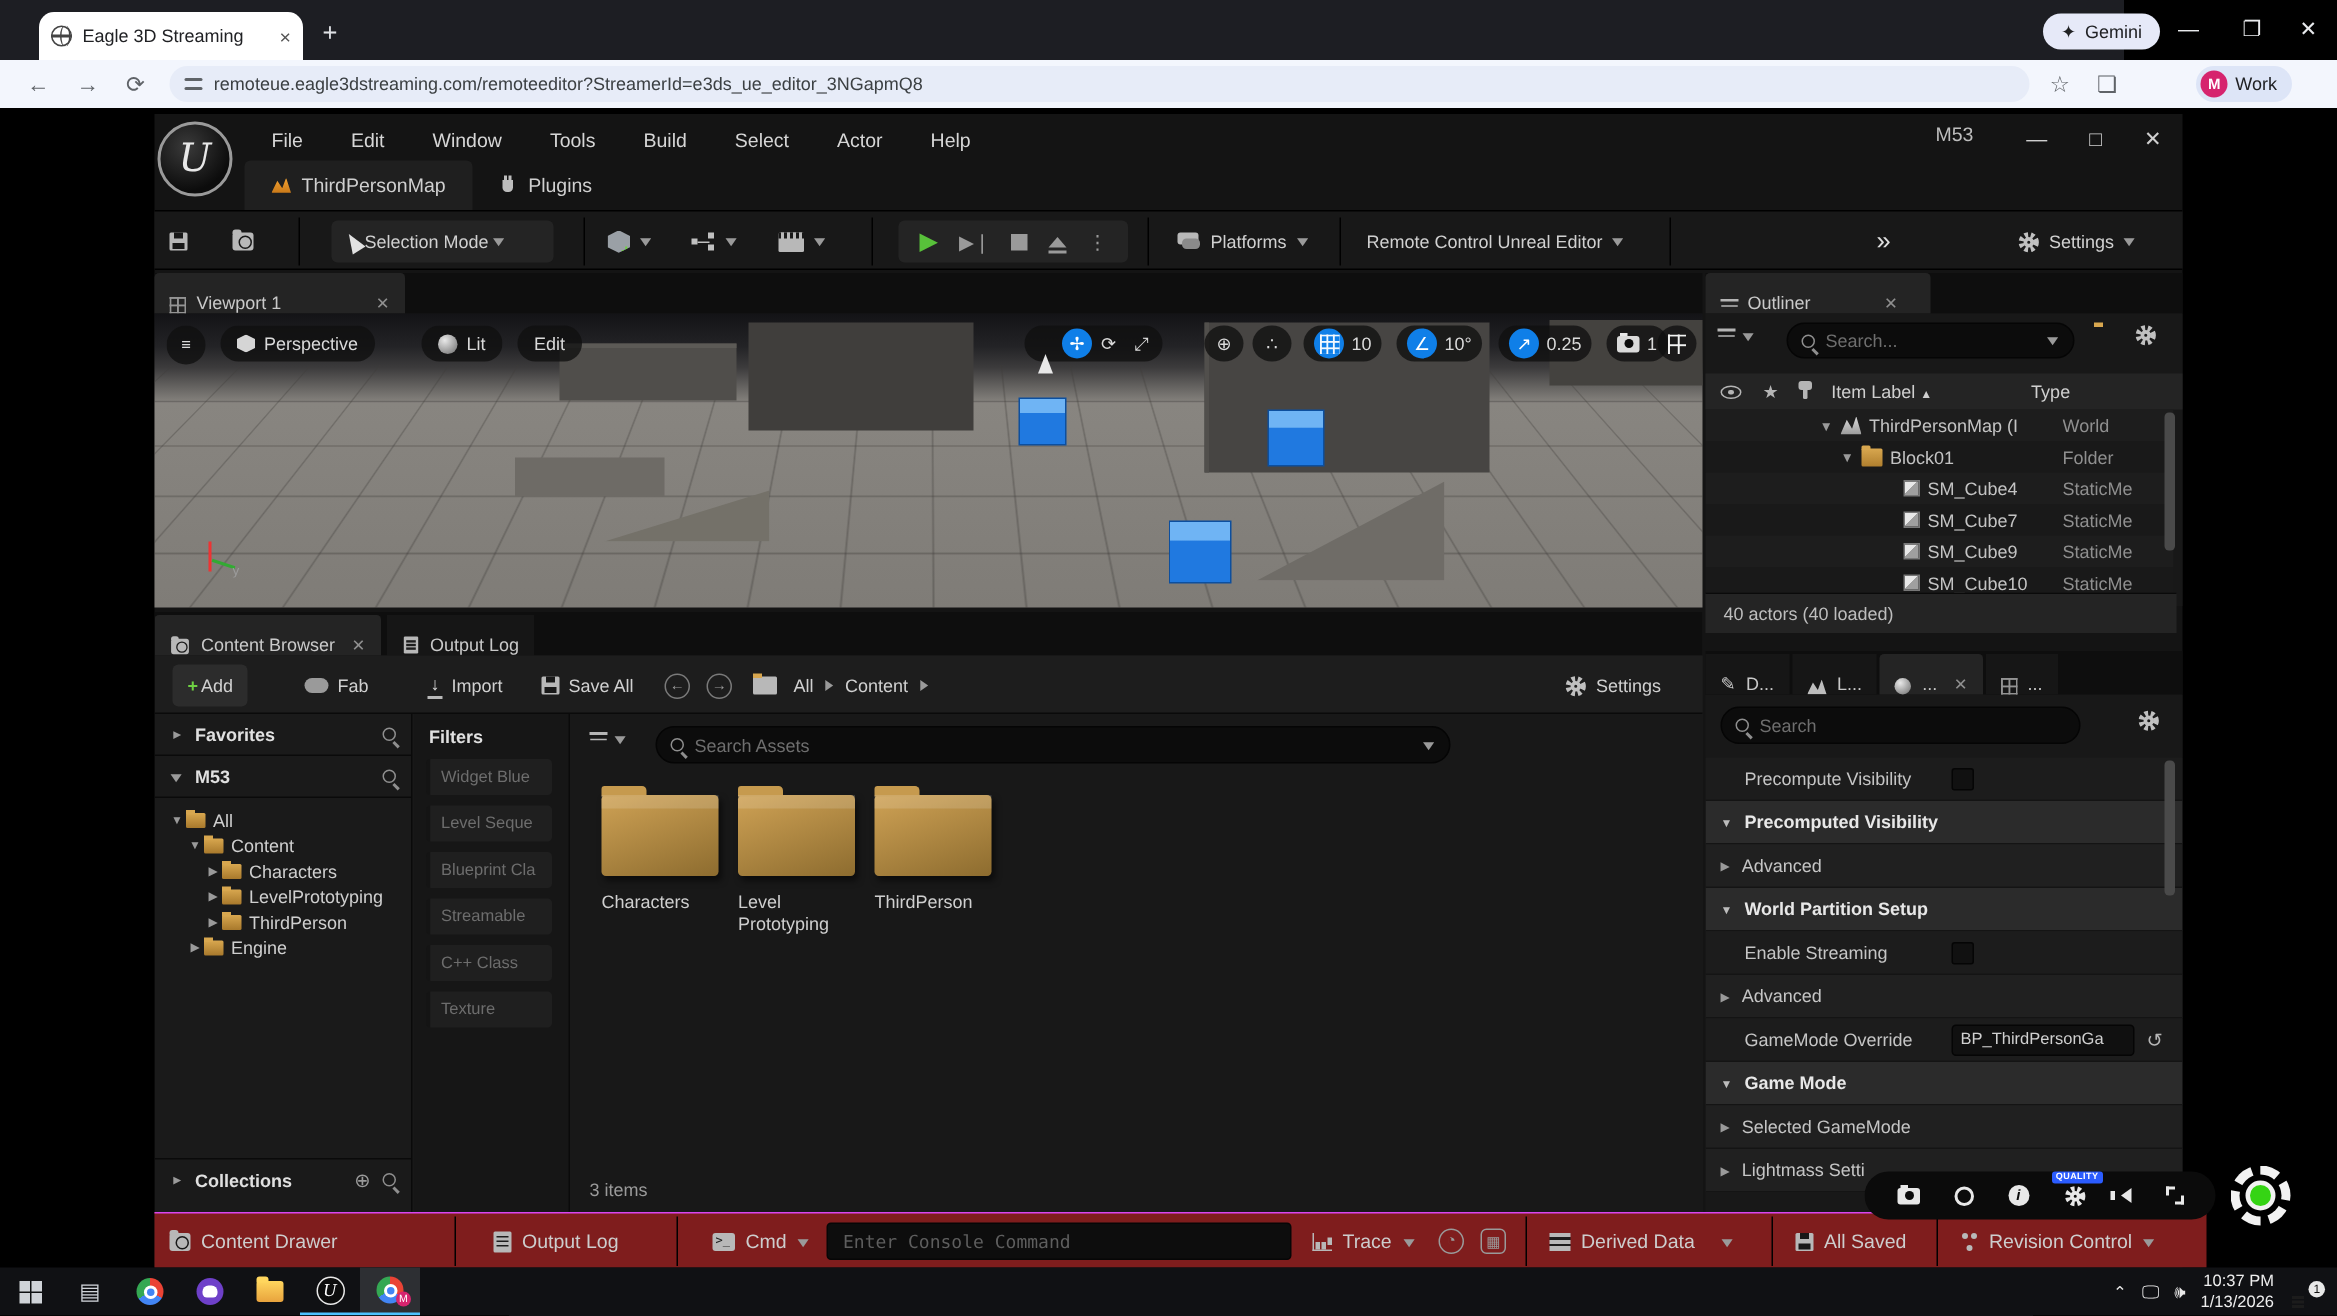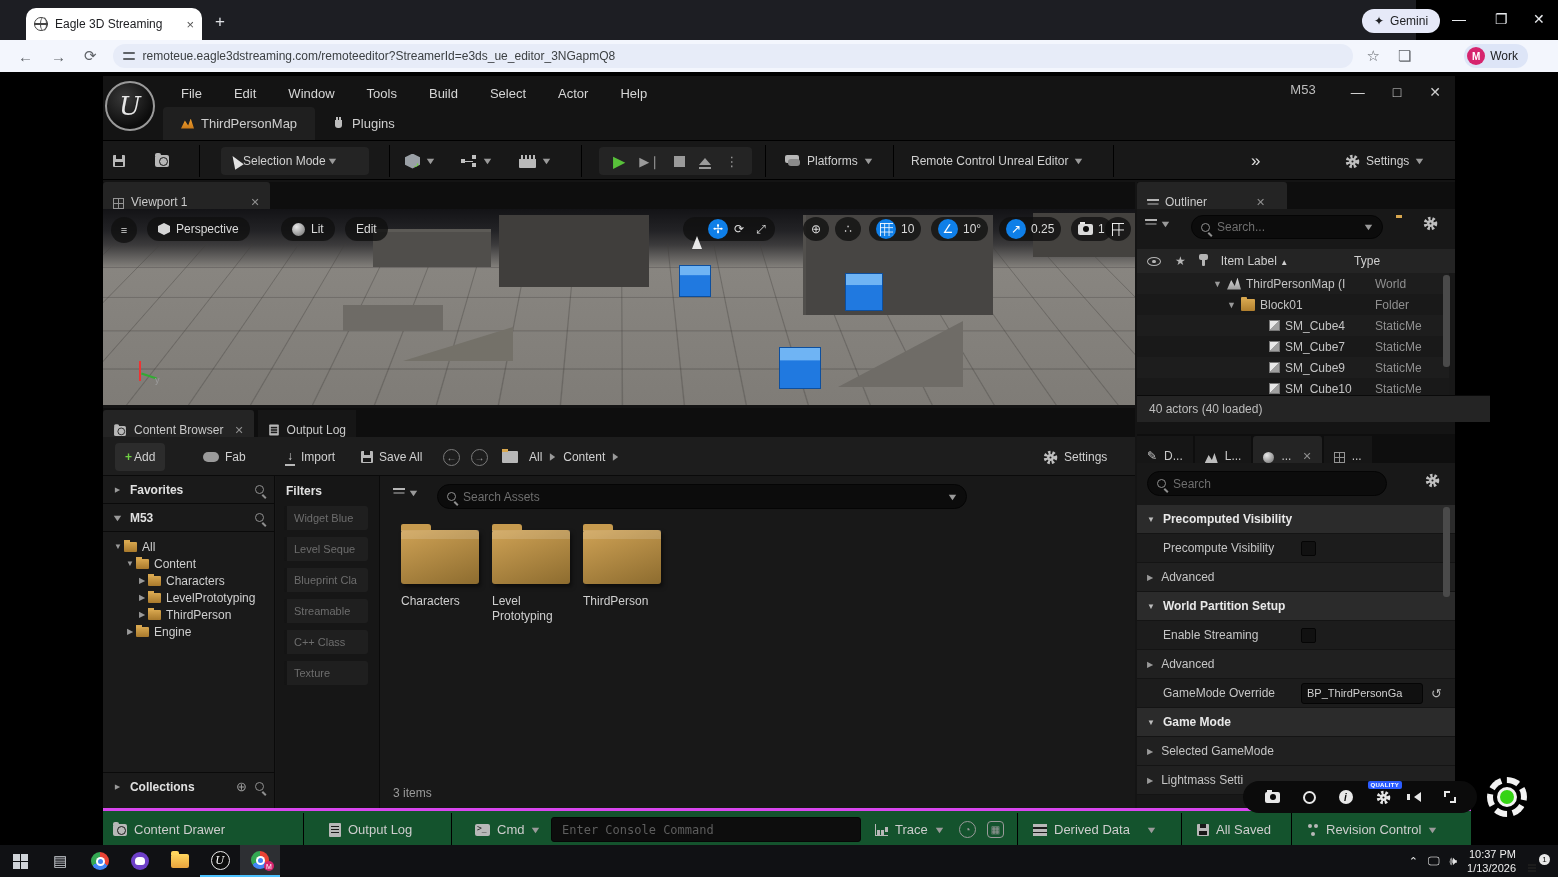"40 actors (40 loaded)" div.abs { width: 353px -> 314px }
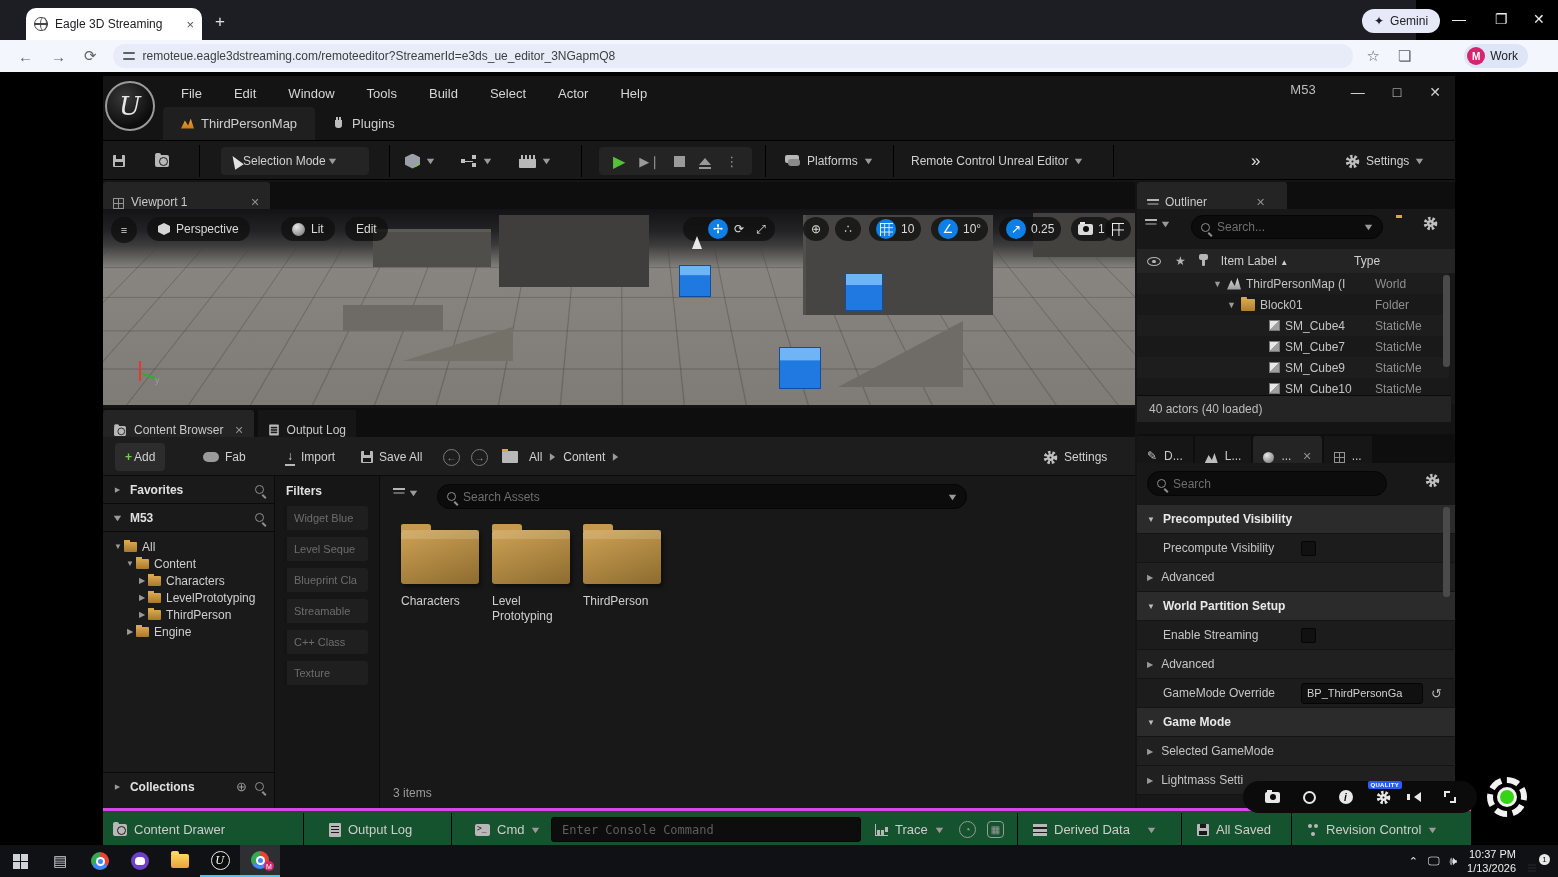"Precomputed Visibility" div.drow { order: before "Precompute Visibility" -> after "Precompute Visibility" }
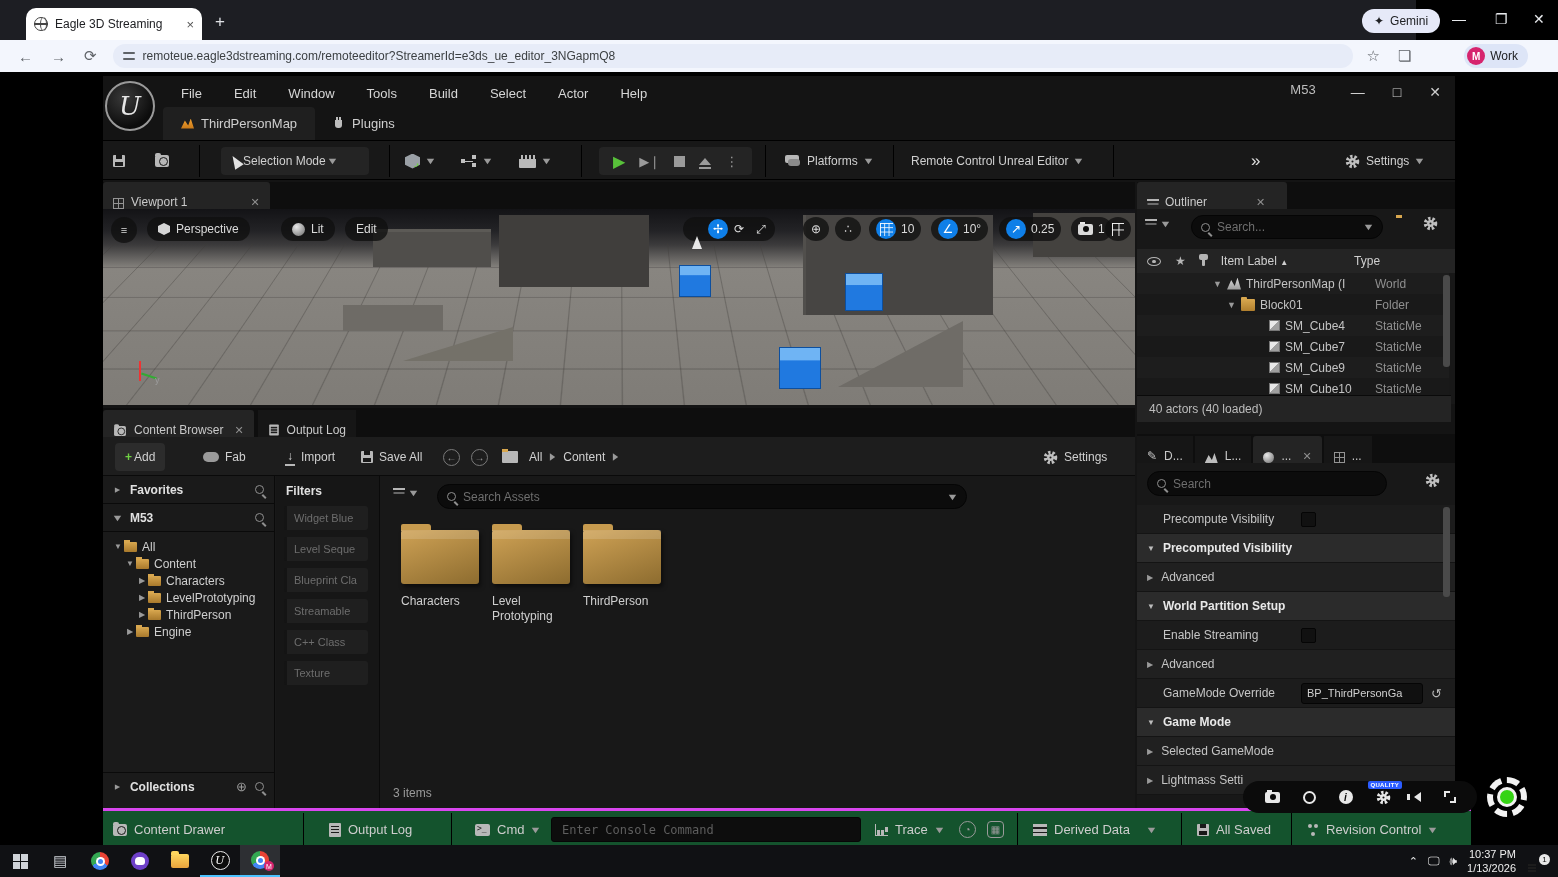"Content Drawer" #ue-status { background: #14532d -> #7f1d1d; border-top: 3px solid #d946ef -> 1px solid #d946ef }
